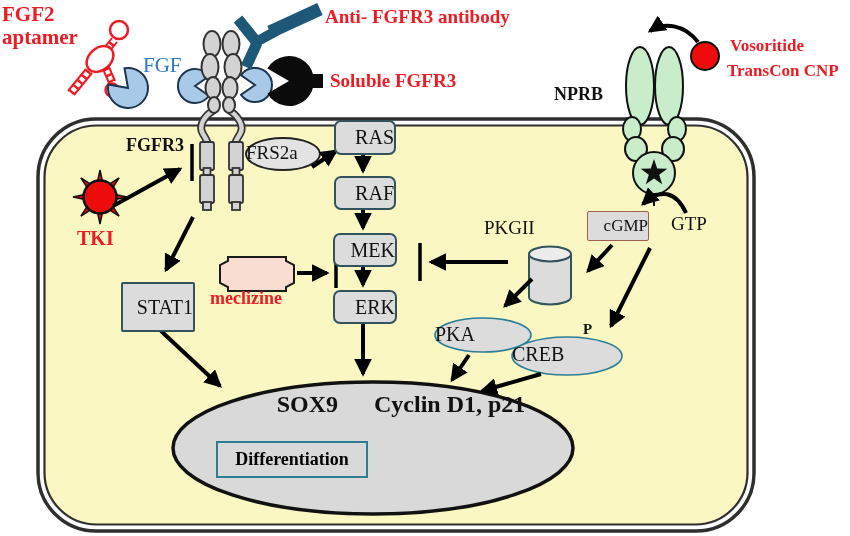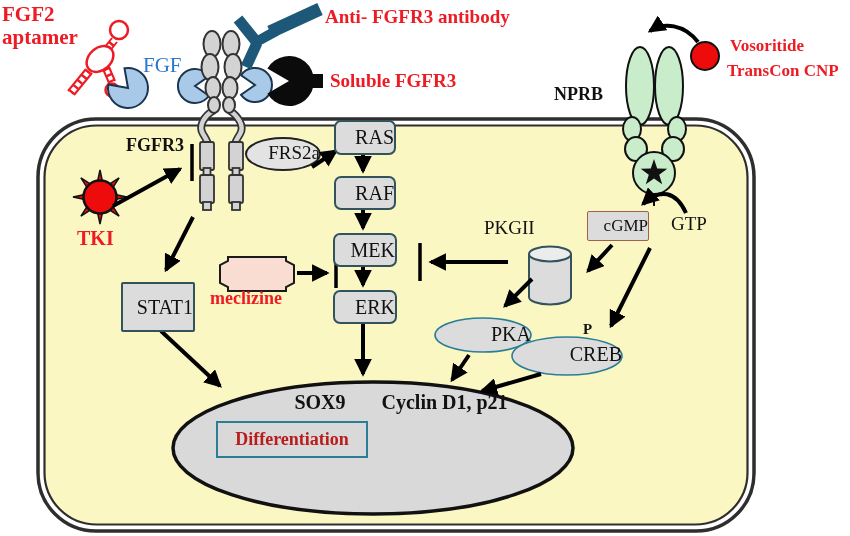"FRS2a" .ellbl { text-align: right -> left }
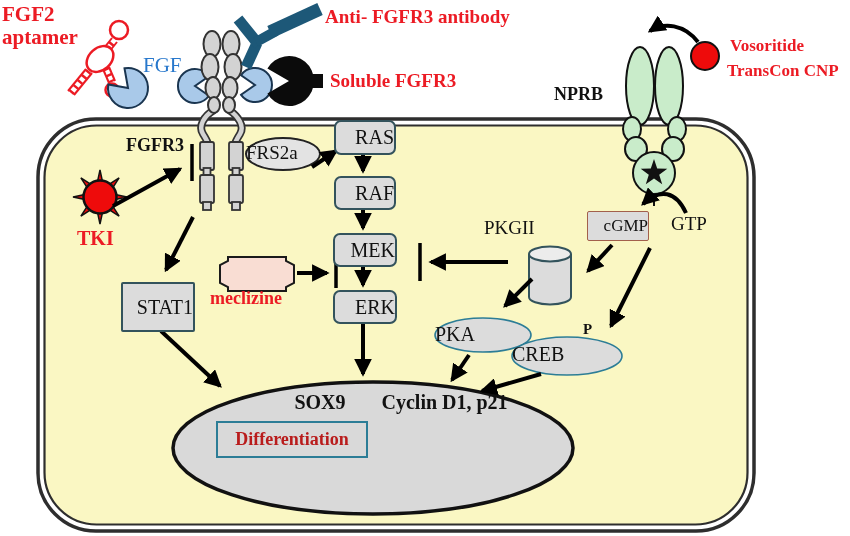"SOX9" .outhead { font-size: 20px -> 24px }
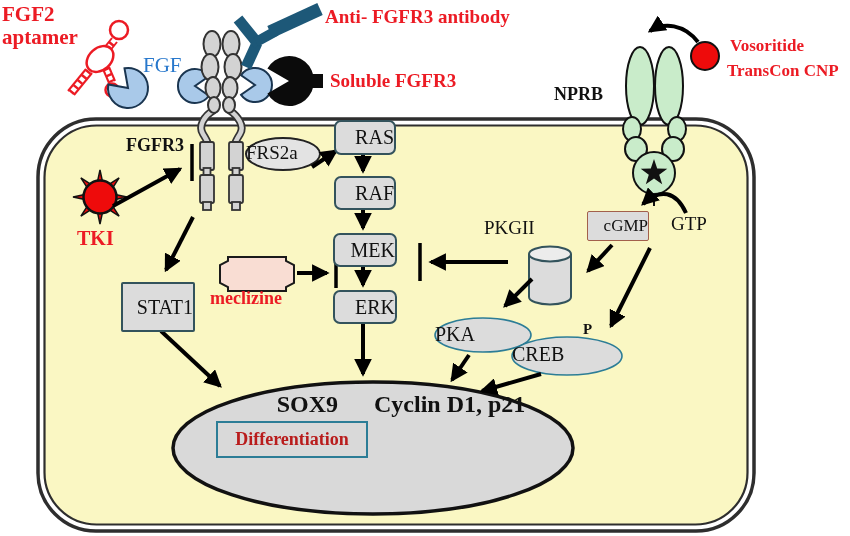"Differentiation" .obox { color: #b91c1c -> #000000; margin-top: none -> 20px }
